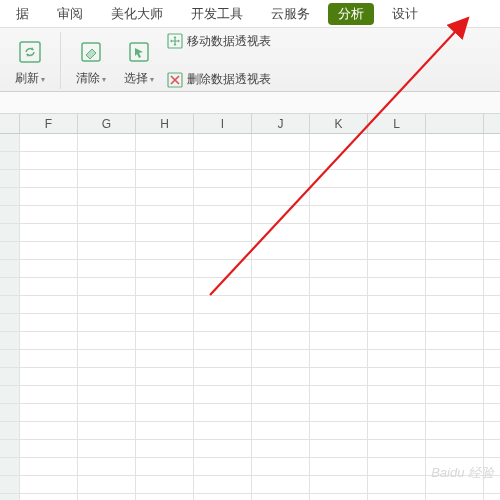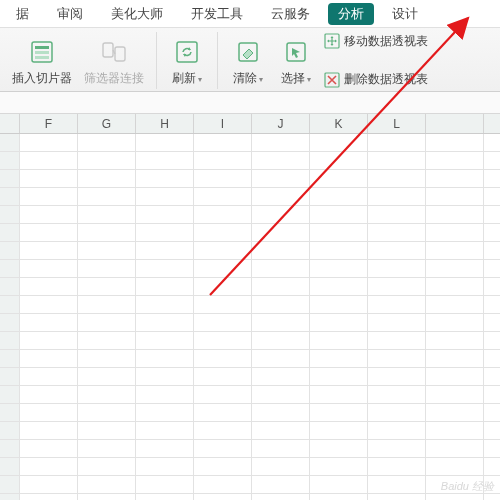"分析" .tab.active { background: #0f766e -> #4d7c0f }
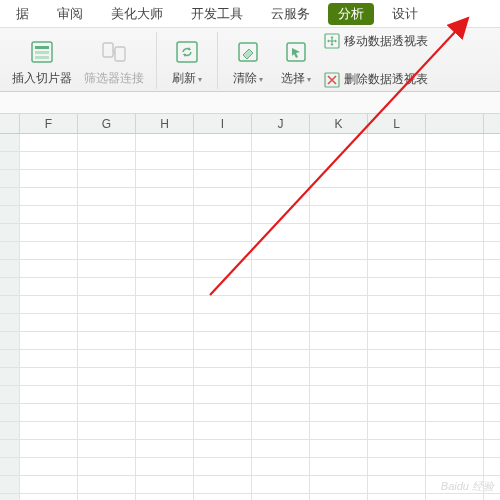"插入切片器" div.group { html: <div> <div> <span> <svg> <rect></rect> <rect></rect> <rect></rect> <rect></rect> </svg> </span> <span>插入切片器</span> </div> <div> <span> <svg> <rect></rect> <rect></rect> <path></path> </svg> </span> <span>筛选器连接</span> </div> </div> -> none }
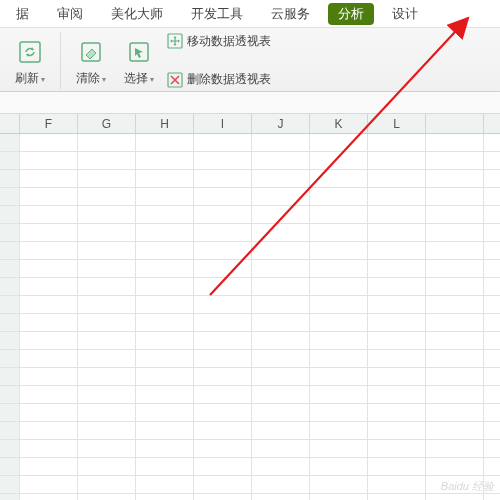"Baidu 经验" .watermark { bottom: 6px -> 18px; font-size: 11px -> 13px }
